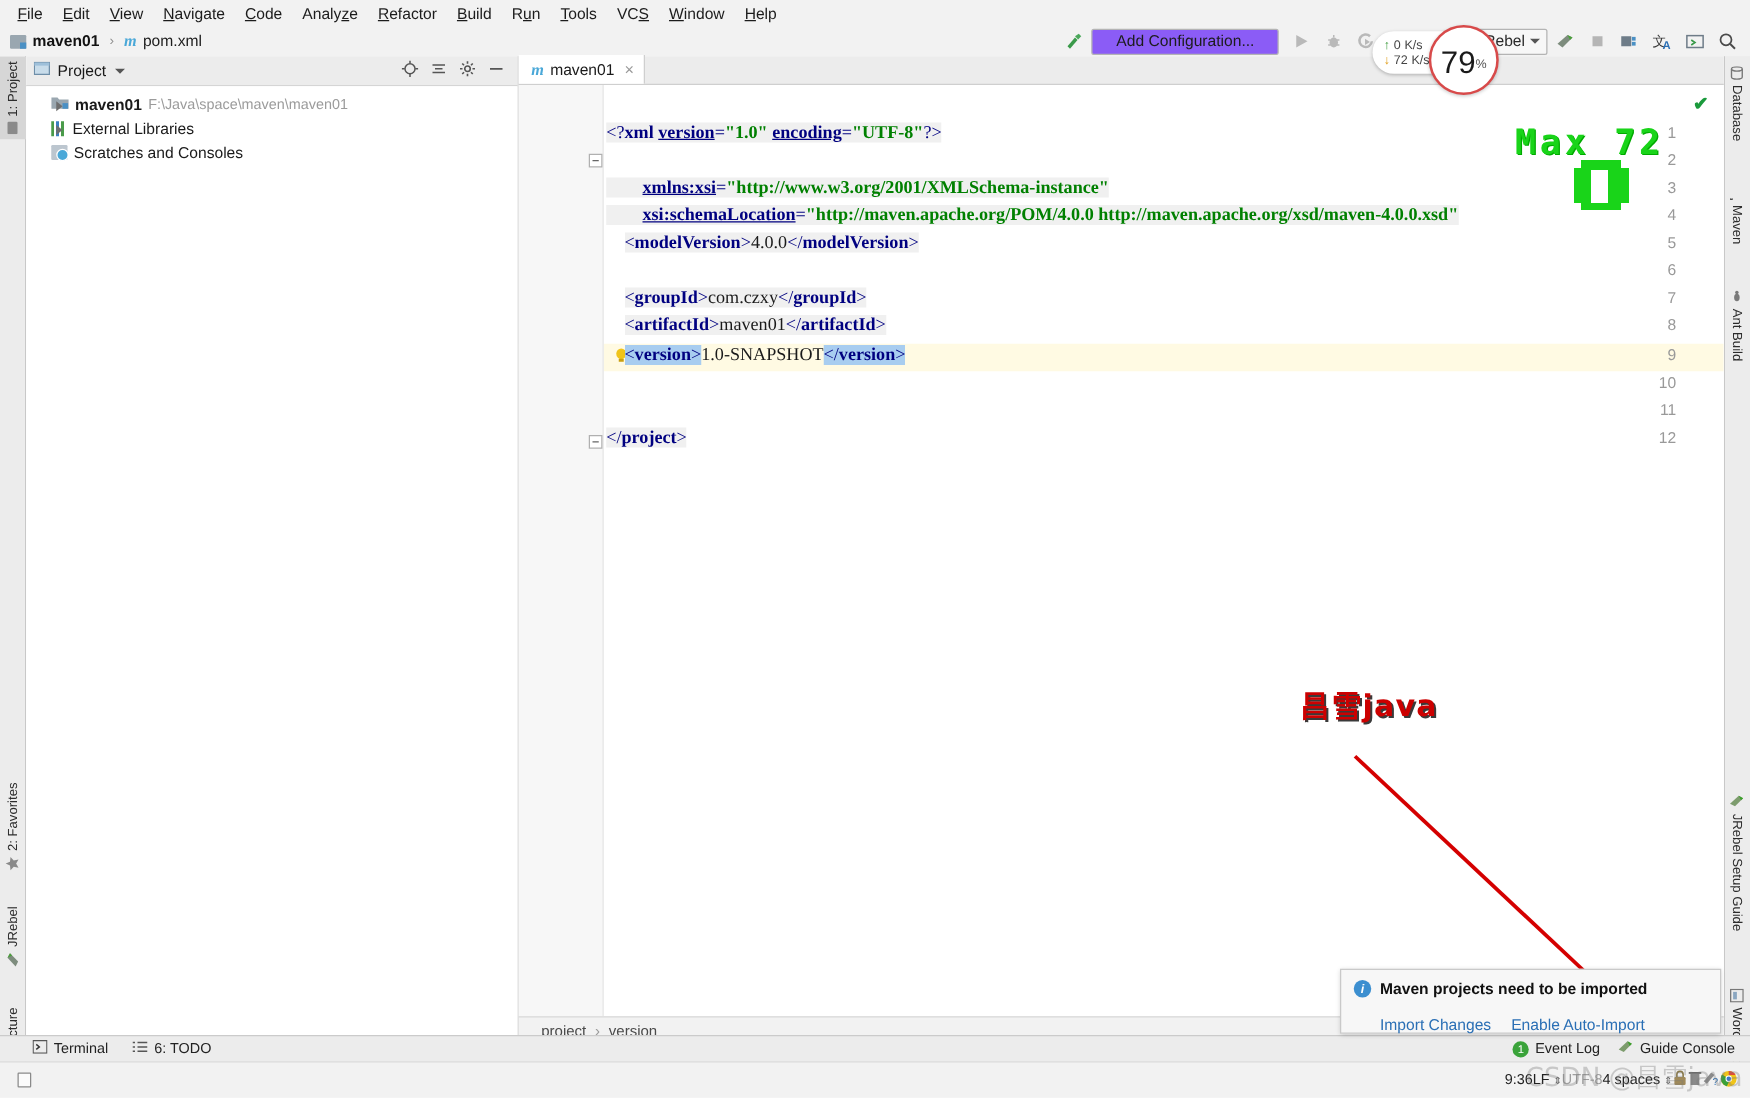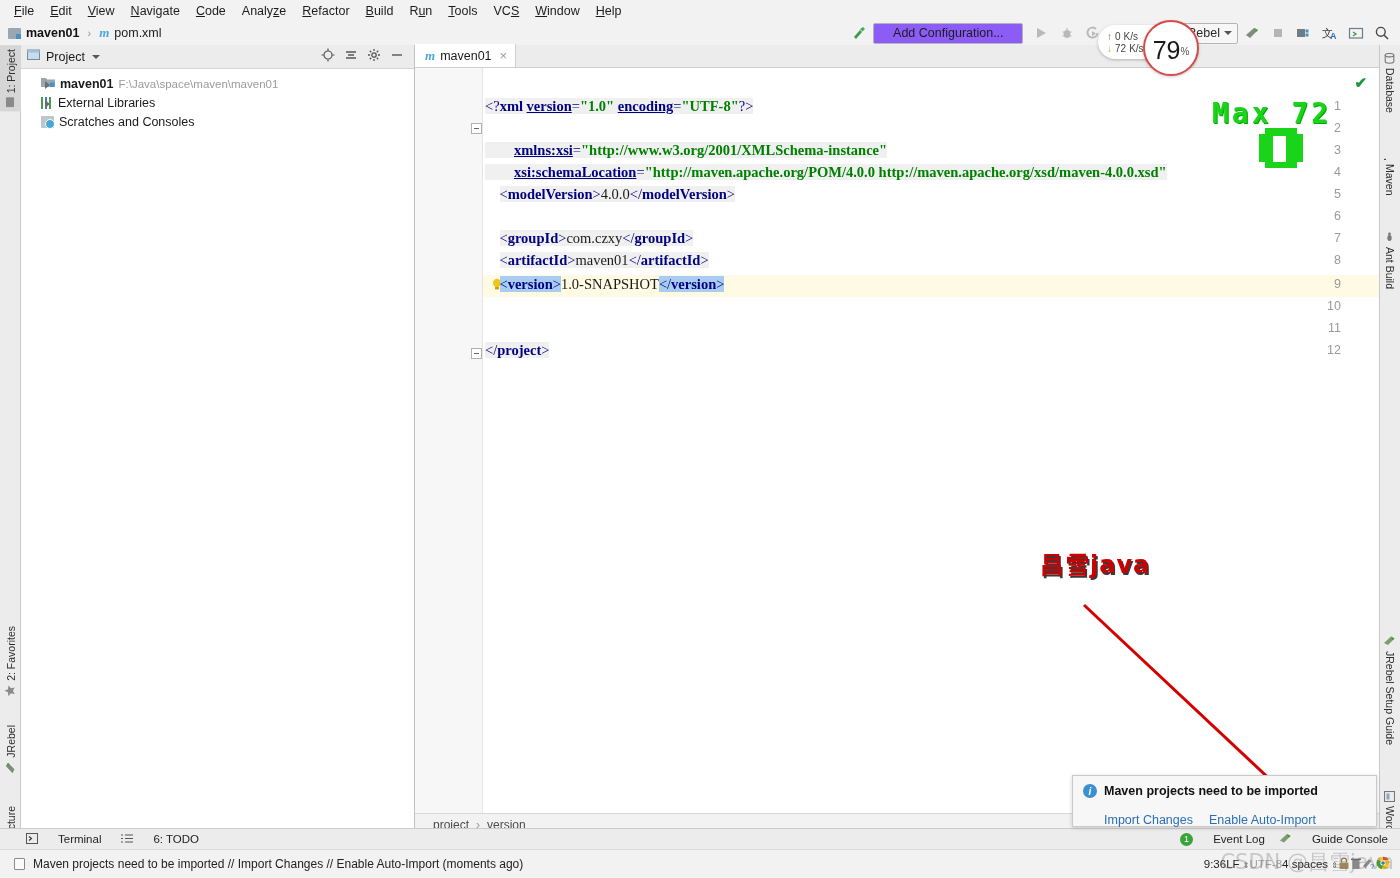"Terminal" .bb-item { gap: 20px -> 5px }
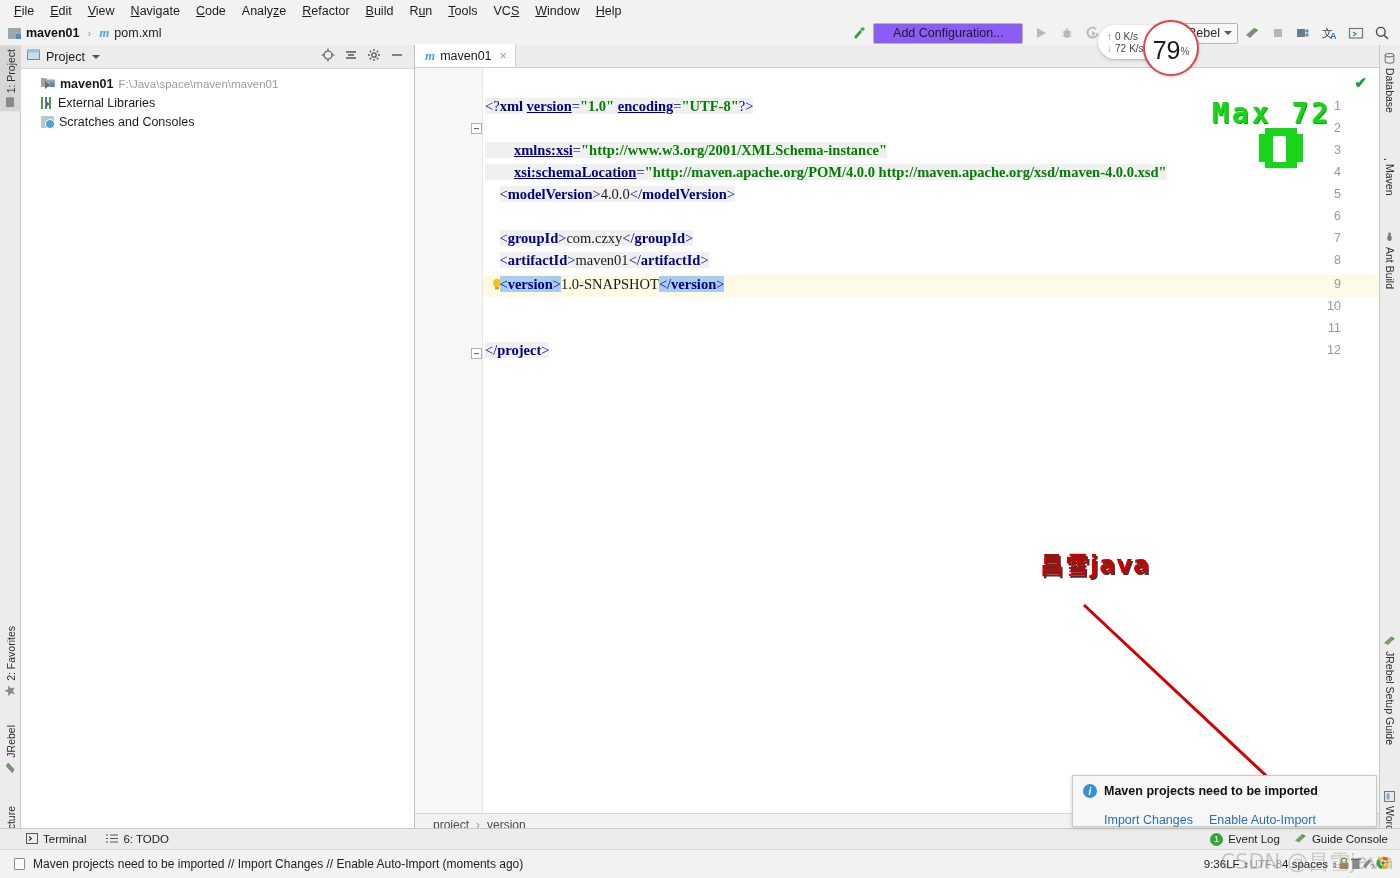"Maven projects need to be imported //" span { html: <span>Maven projects need to be imported // Import Changes // Enable Auto-Import (moments ago)</span> -> none }
